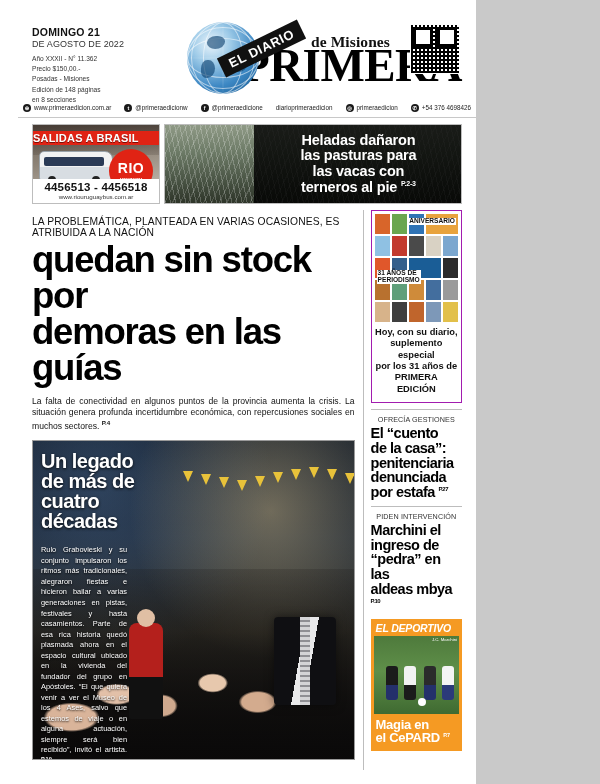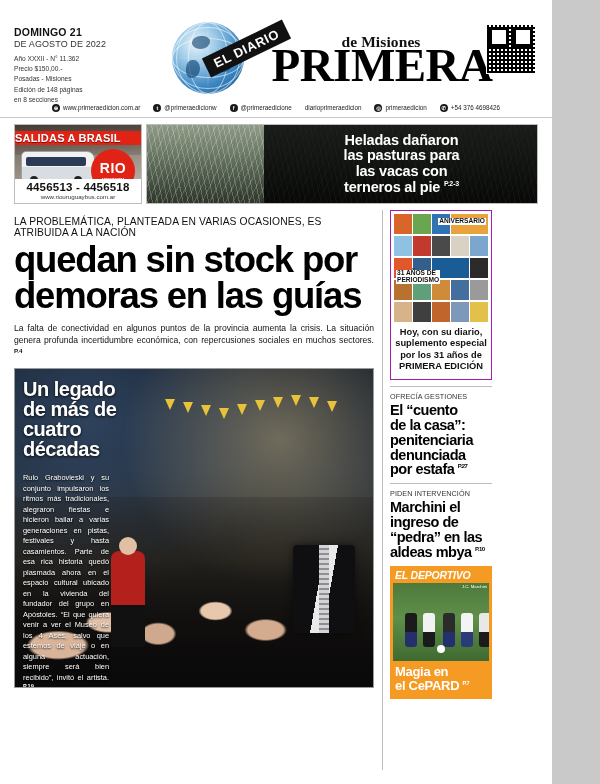"DOMINGO 21" .page { padding-left: none -> 18px; width: 552px -> 476px }
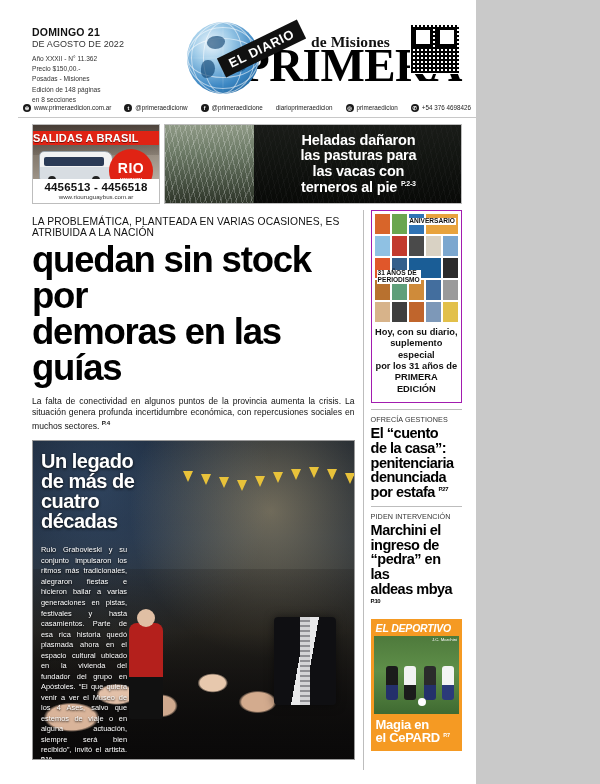"OFRECÍA GESTIONES" .side-kick { text-align: none -> center }
